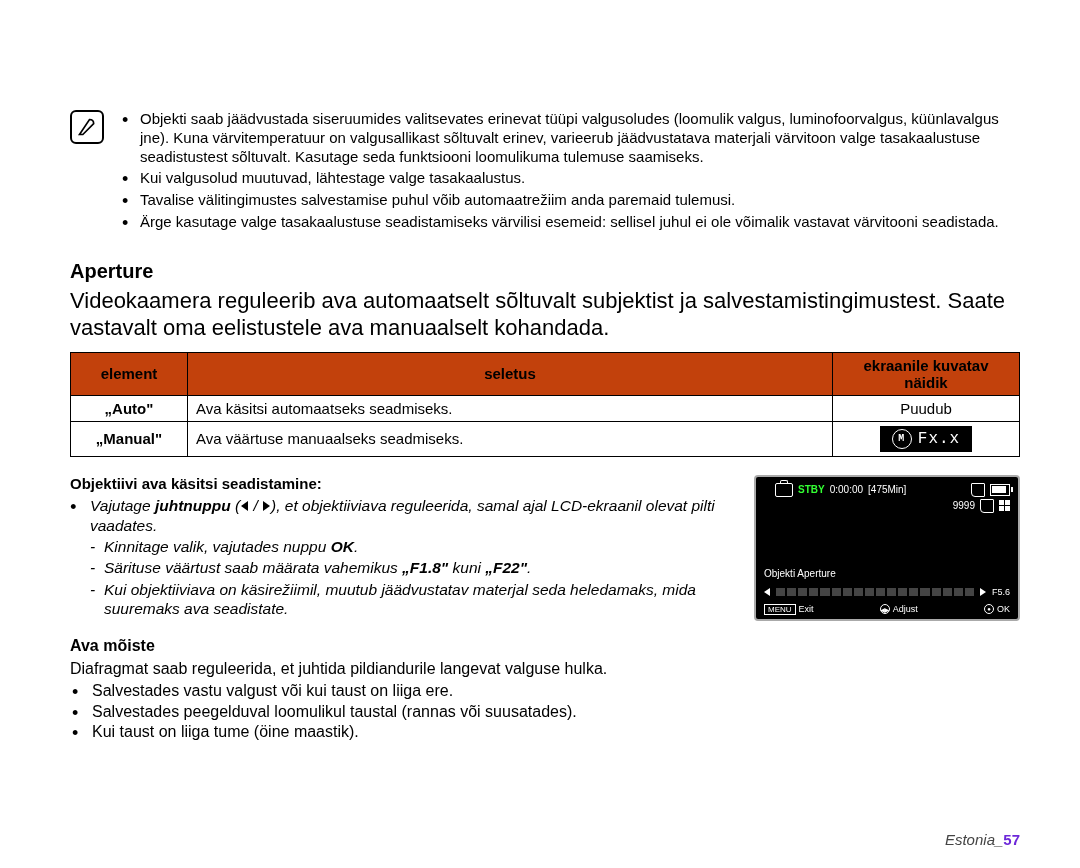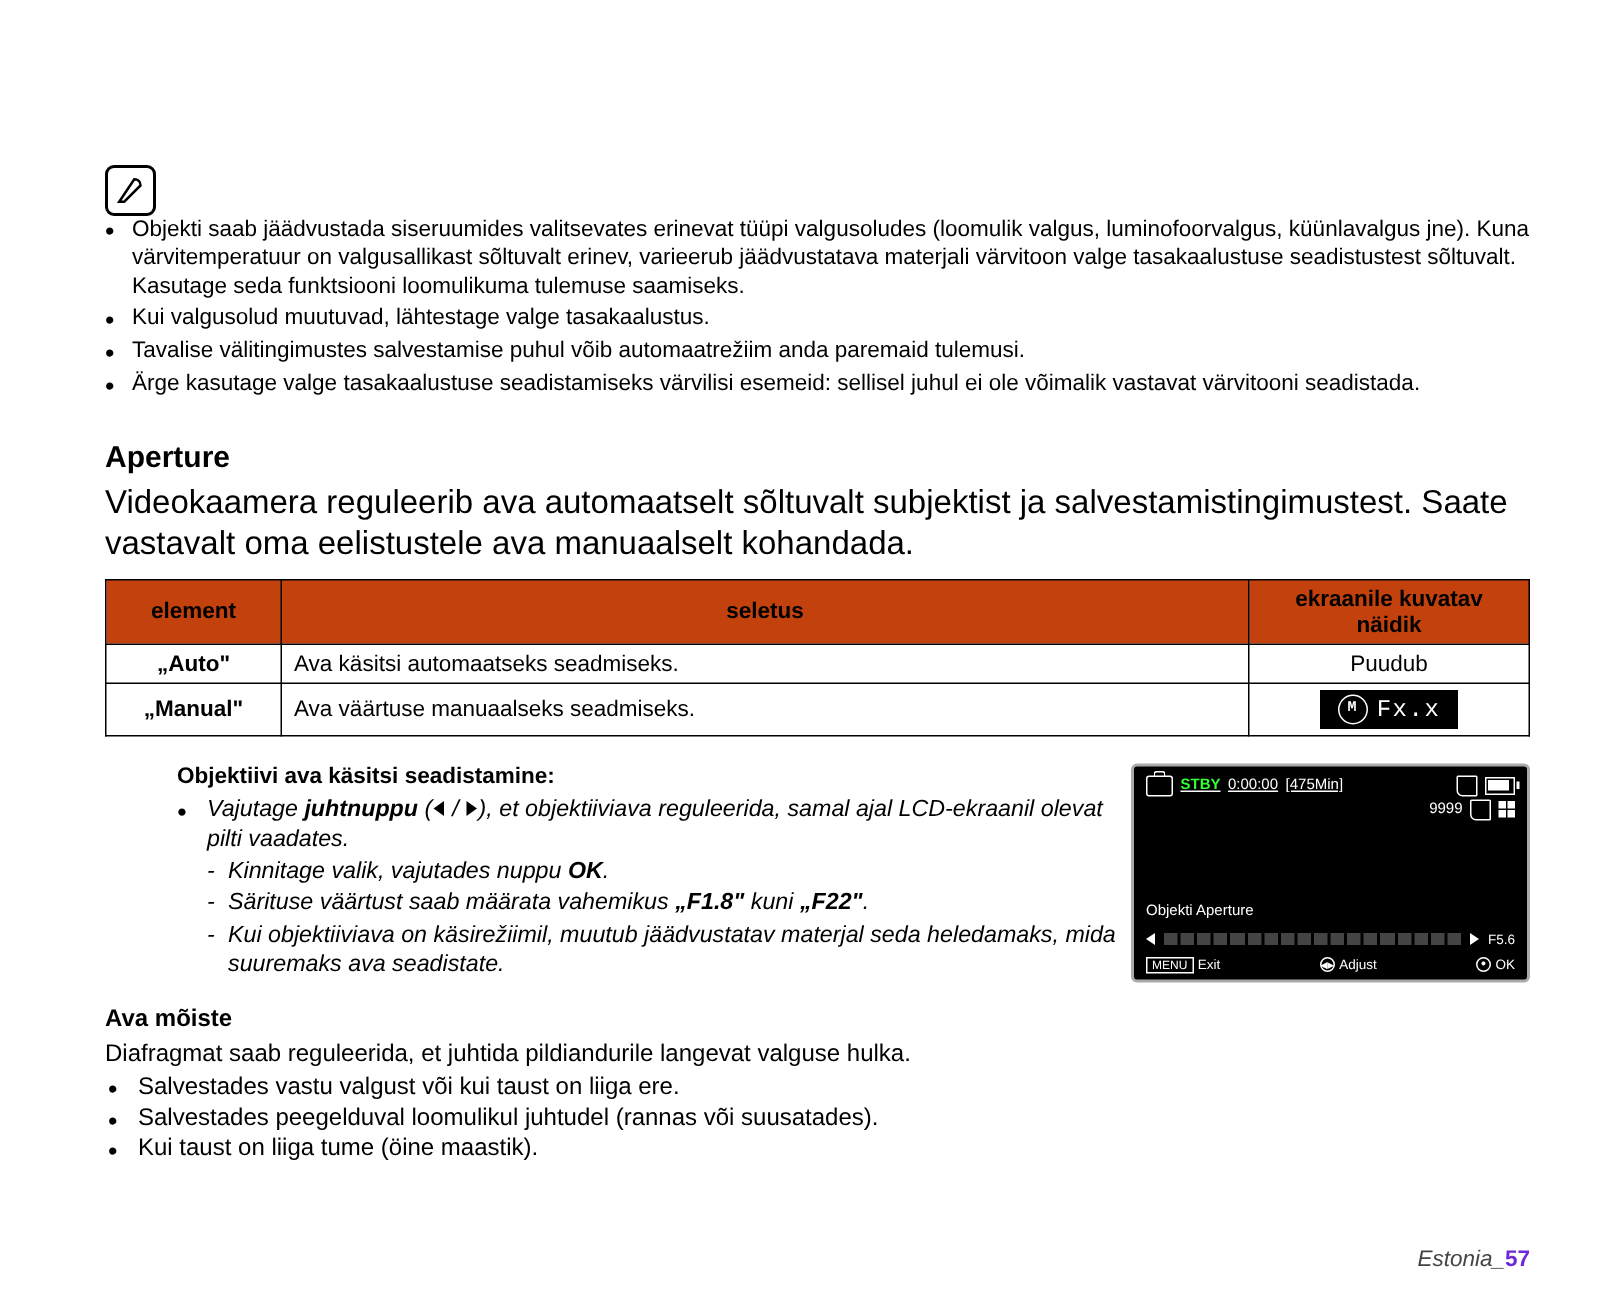"Objekti saab jäädvustada siseruumides" .note-block { flex-direction: column -> none }
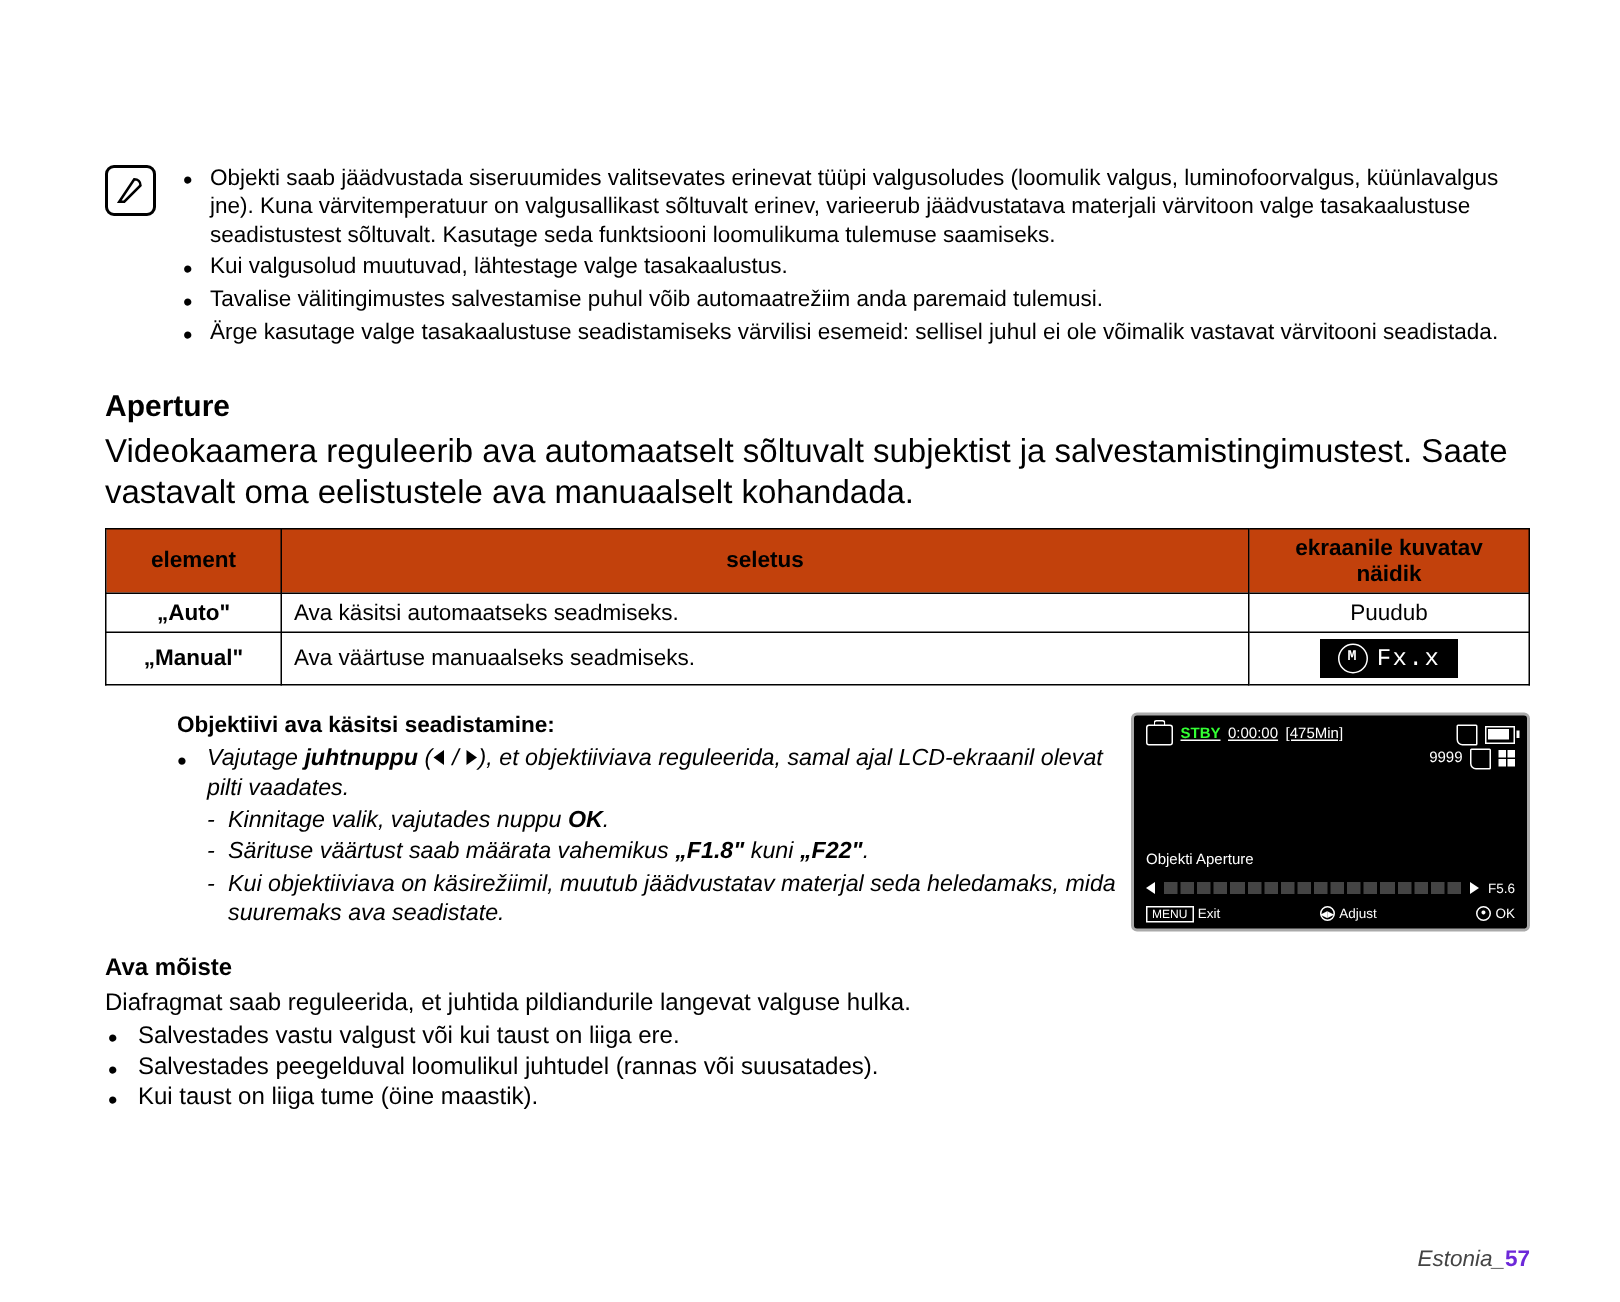"Objektiivi ava käsitsi seadistamine:" .content-row { margin-left: 48px -> none }
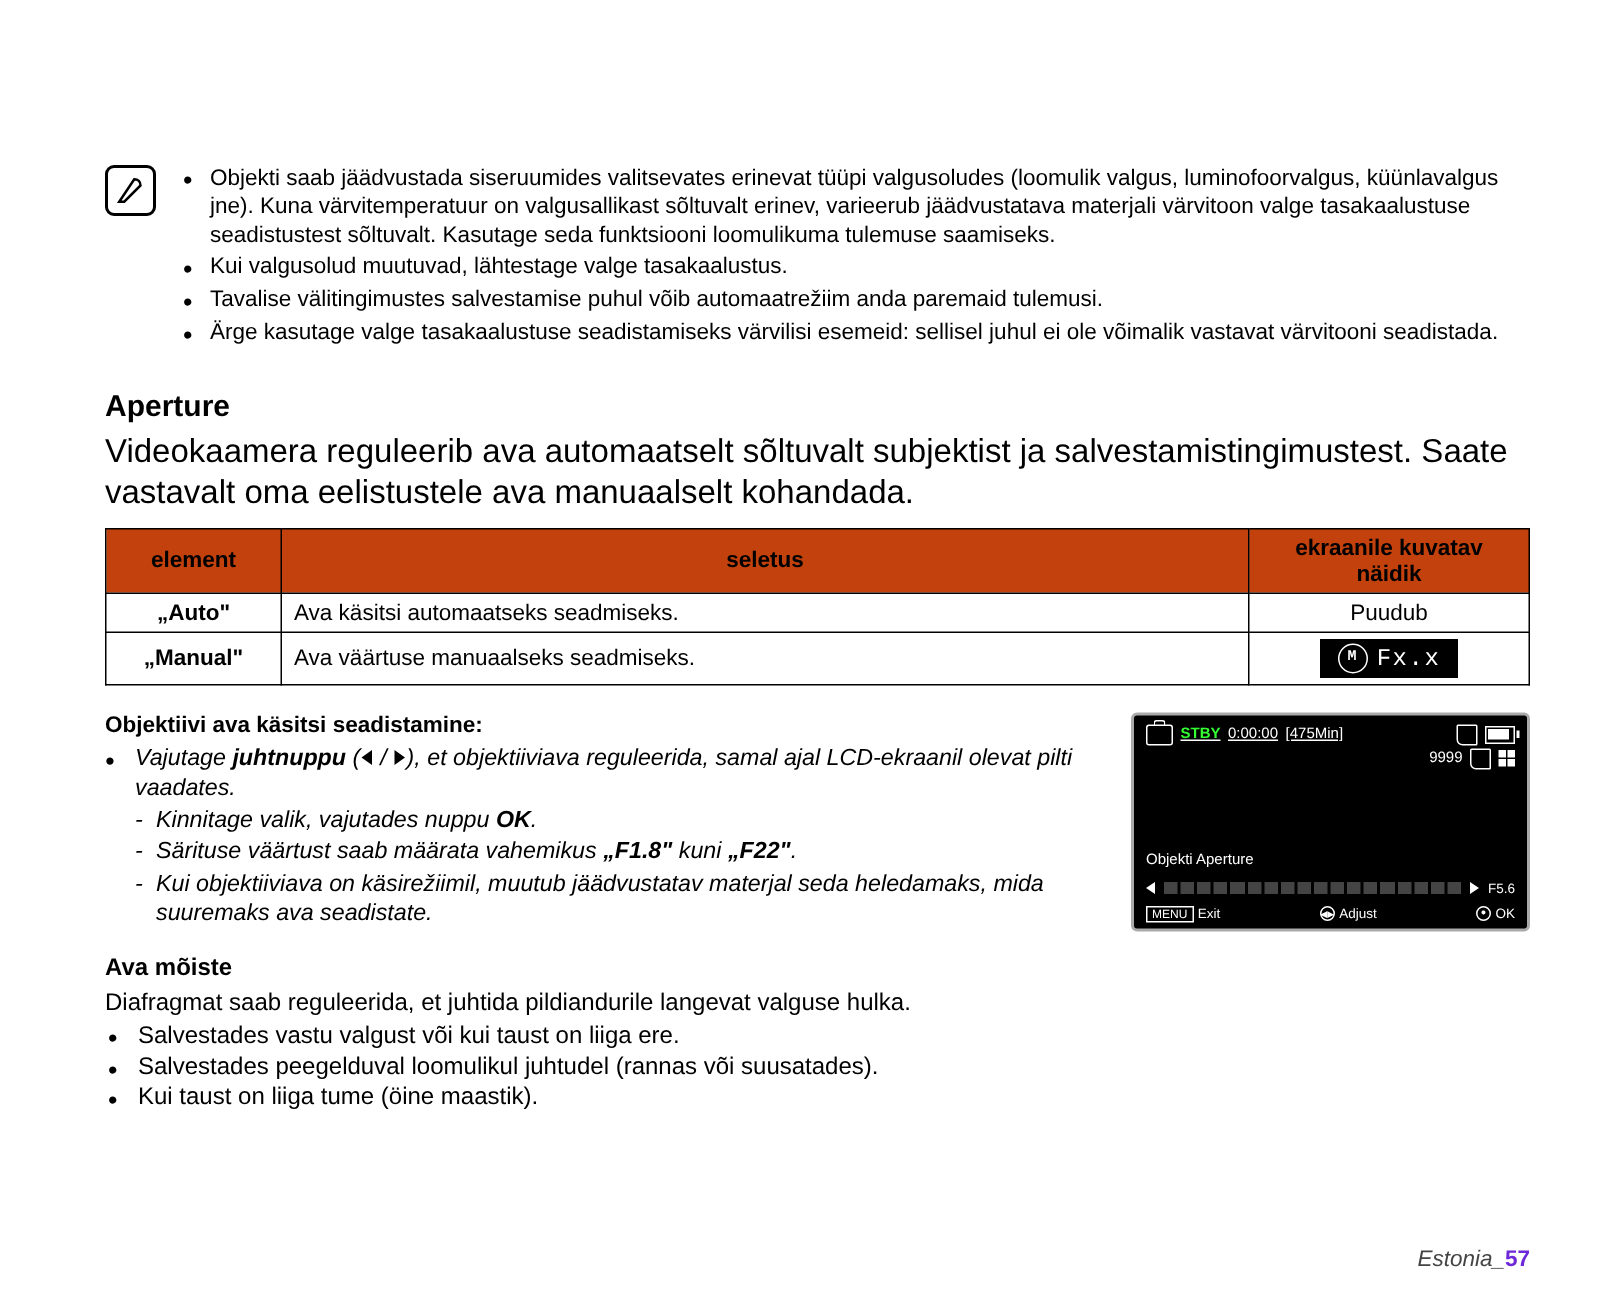"STBY" .camera-screen .top { left: 8px -> 19px; text-decoration: underline -> none }
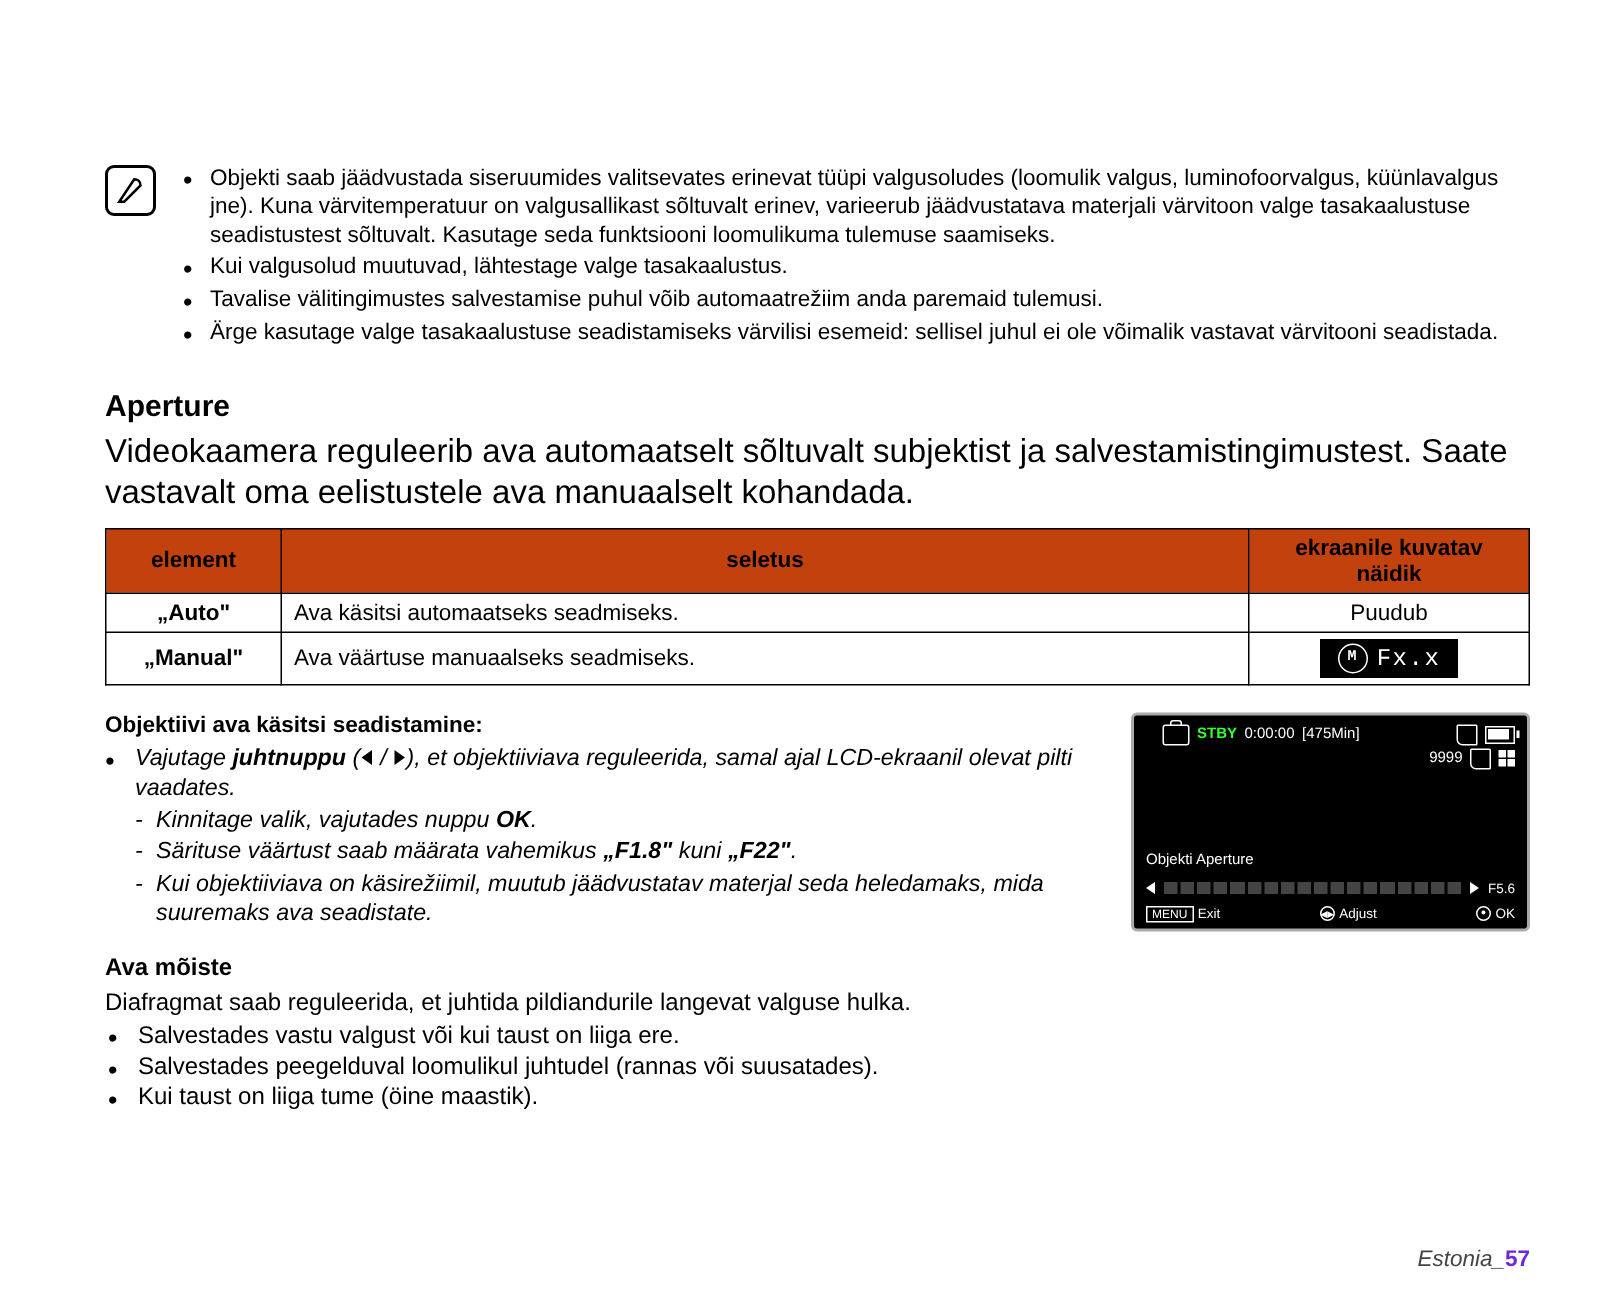"Salvestades peegelduval loomulikul" li { text: juhtudel -> taustal }
